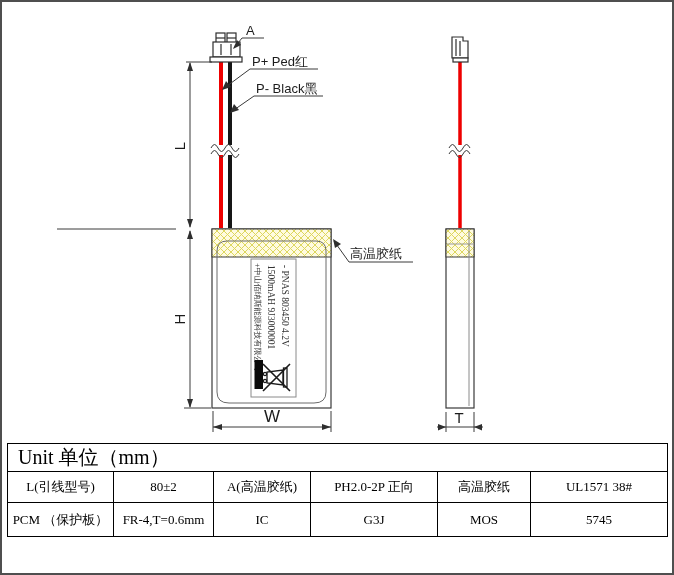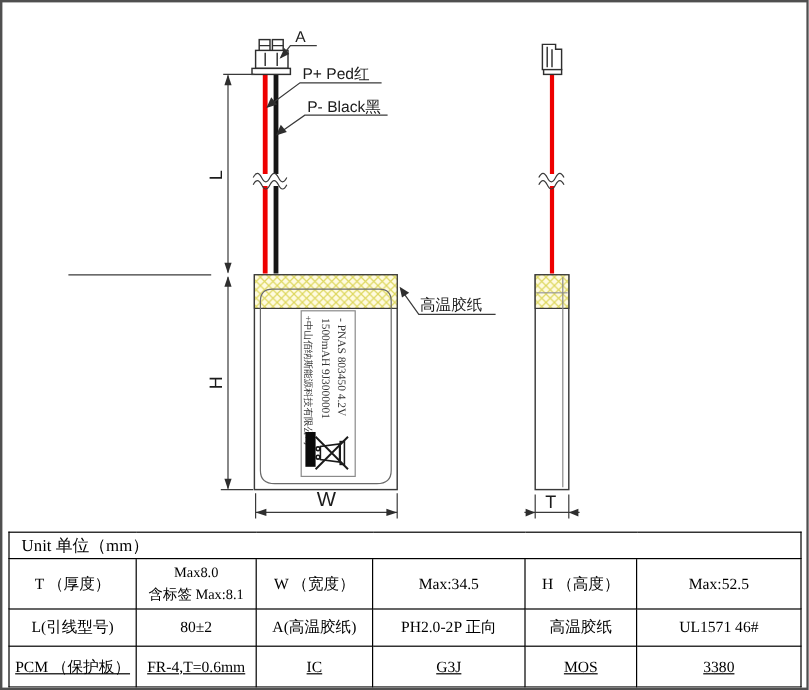"Unit 单位（mm）" tr.unit-row td { font-size: 14px -> 20px }
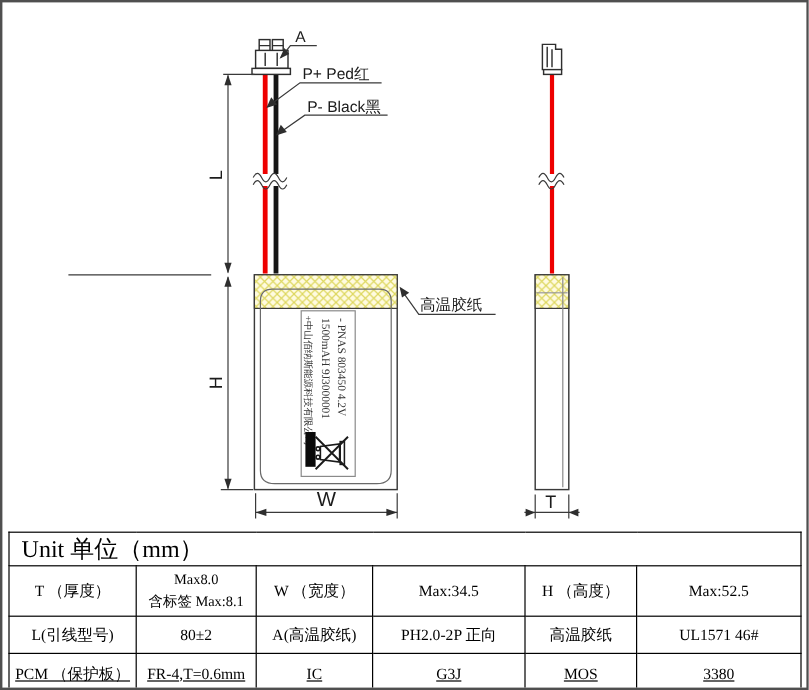"T （厚度）" tr.row-1 { html: <tr> <td>T （厚度）</td> <td> <div>Max8.0</div> <div>含标签 Max:8.1</div> </td> <td>W （宽度）</td> <td>Max:34.5</td> <td>H （高度）</td> <td>Max:52.5</td> </tr> -> none }
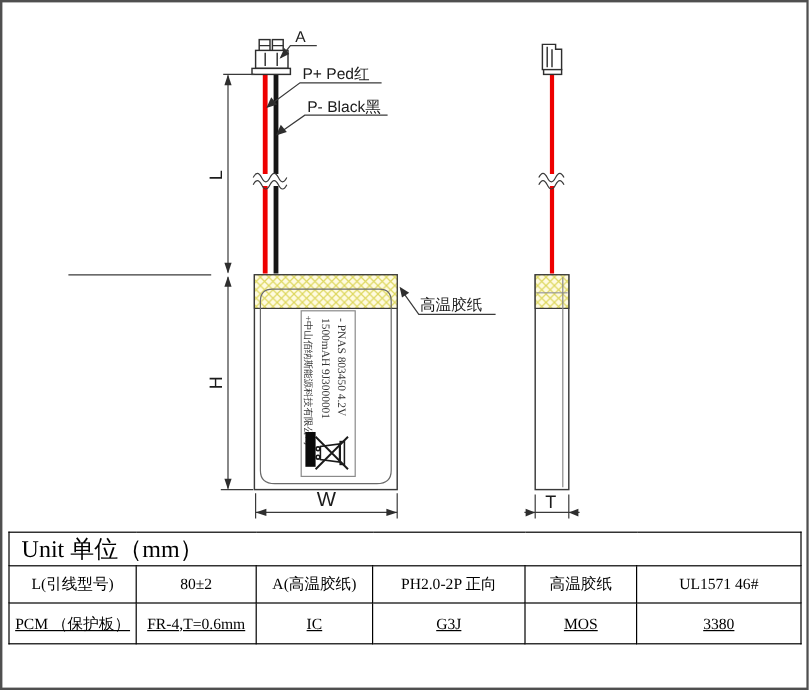"UL1571 46#" td { text: 46 -> 38 }
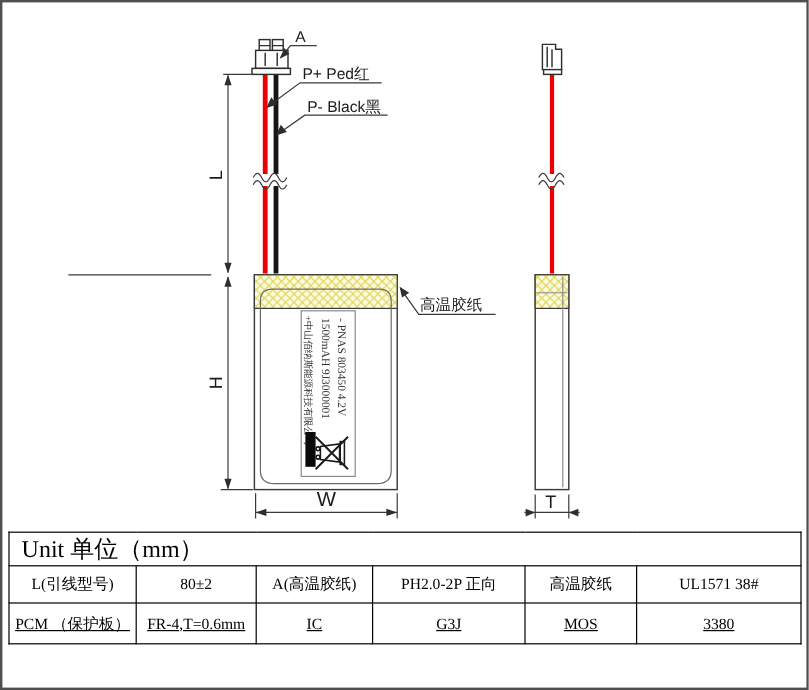"PCM （保护板）" tr.row-3 { text-decoration: underline -> none }
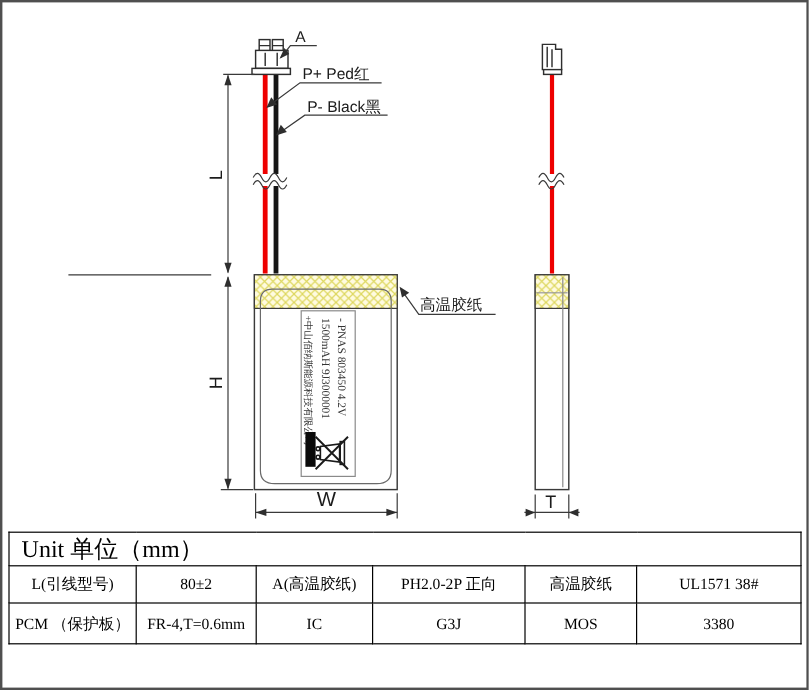"3380" td { text: 3380 -> 5745 }
